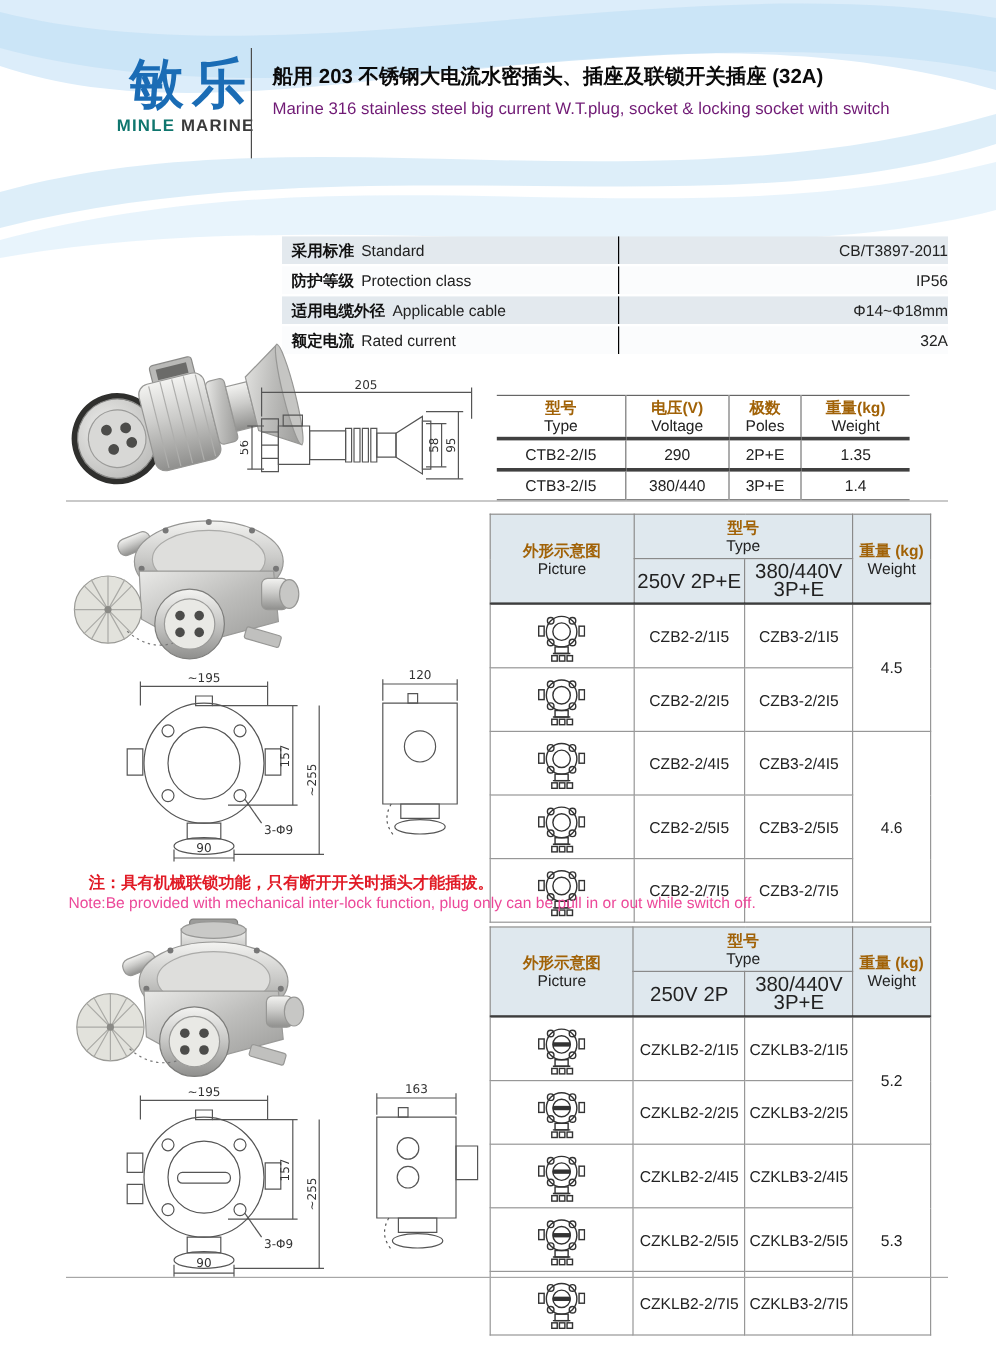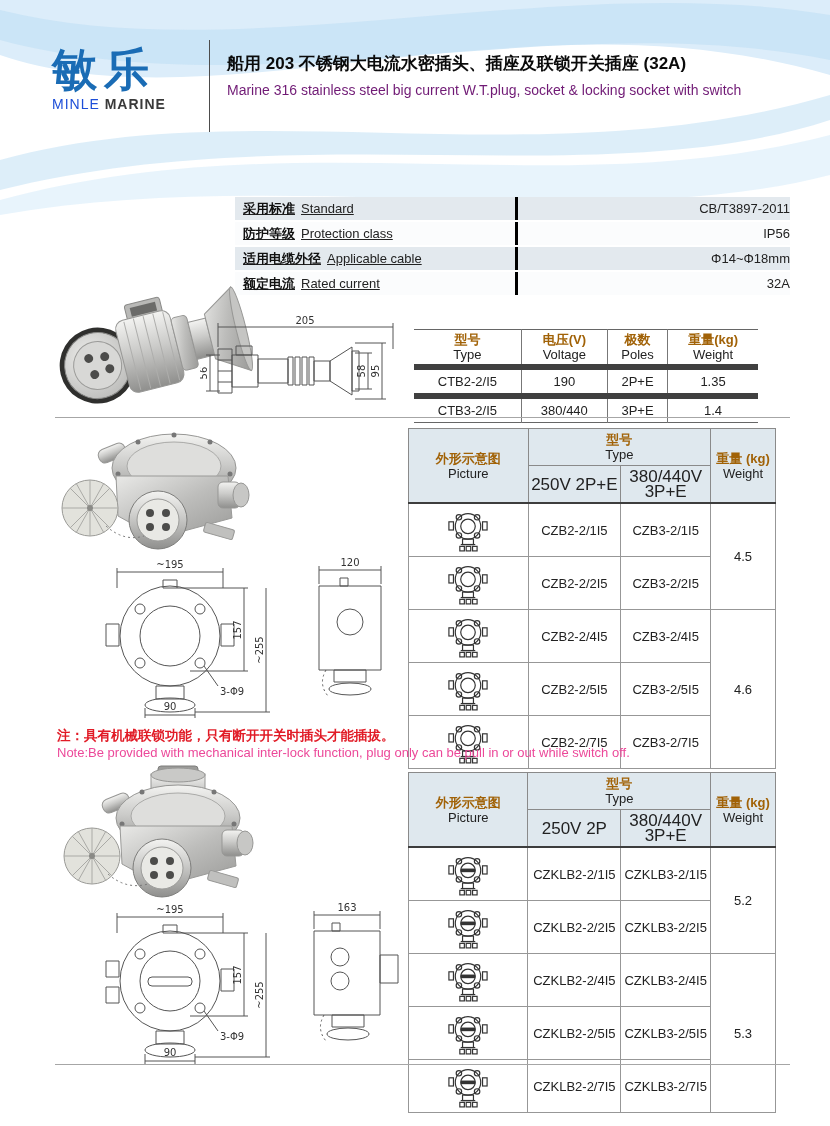"敏乐" .logo { text-align: left -> right }
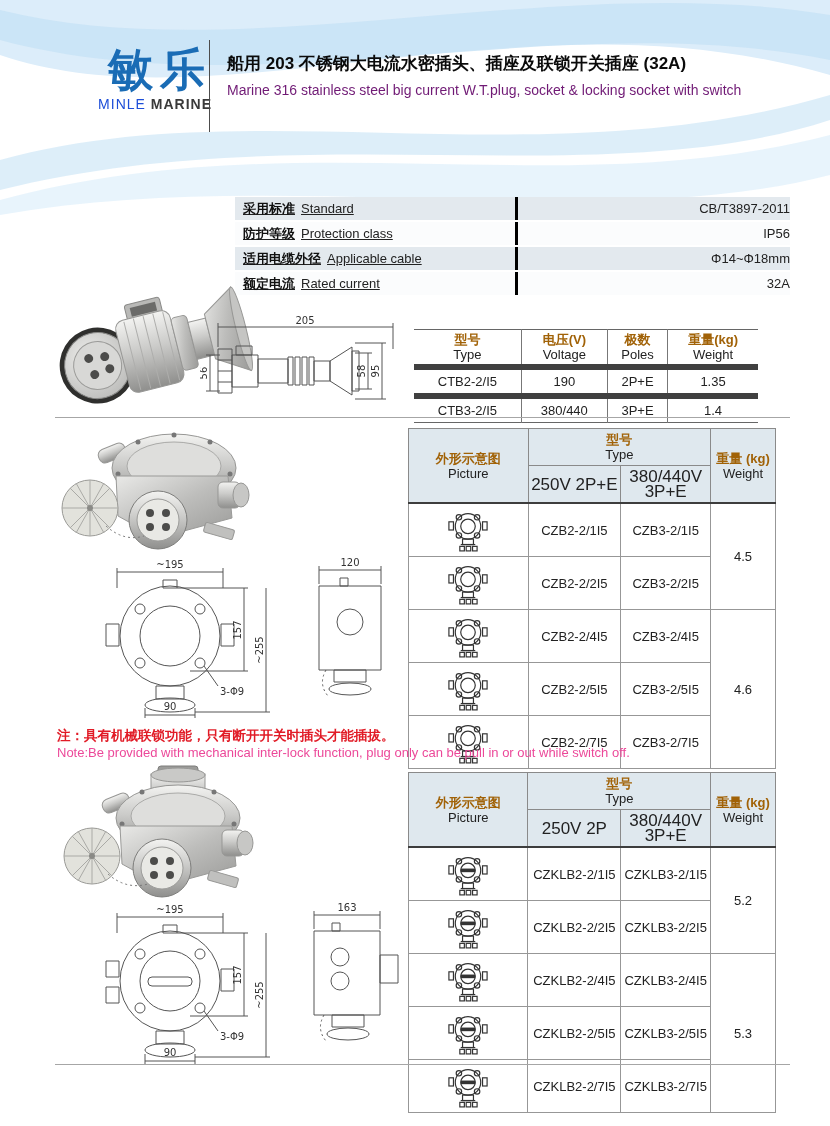"MINLE" .logo-en .b { color: #1d4ed8 -> #0f766e; font-weight: normal -> bold }
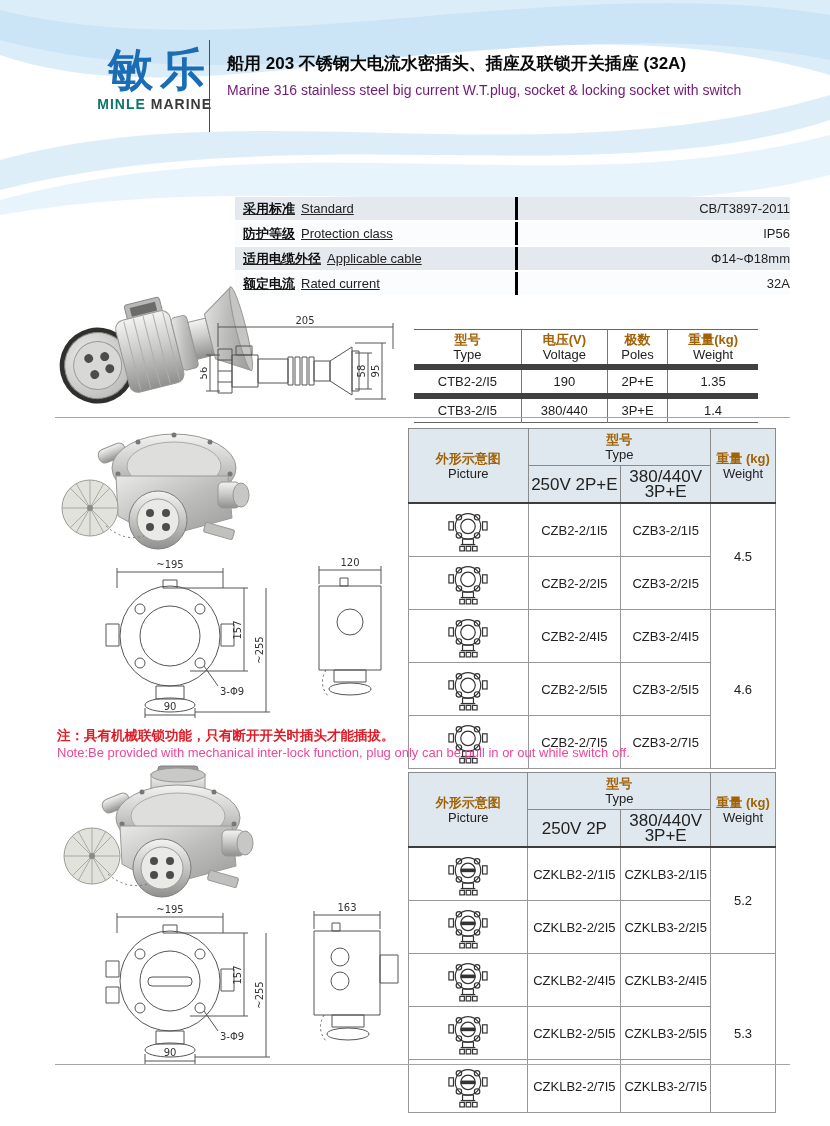"采用标准" .spec-label { border-right: 3px solid #000000 -> 1px solid #000000; text-decoration: underline -> none }
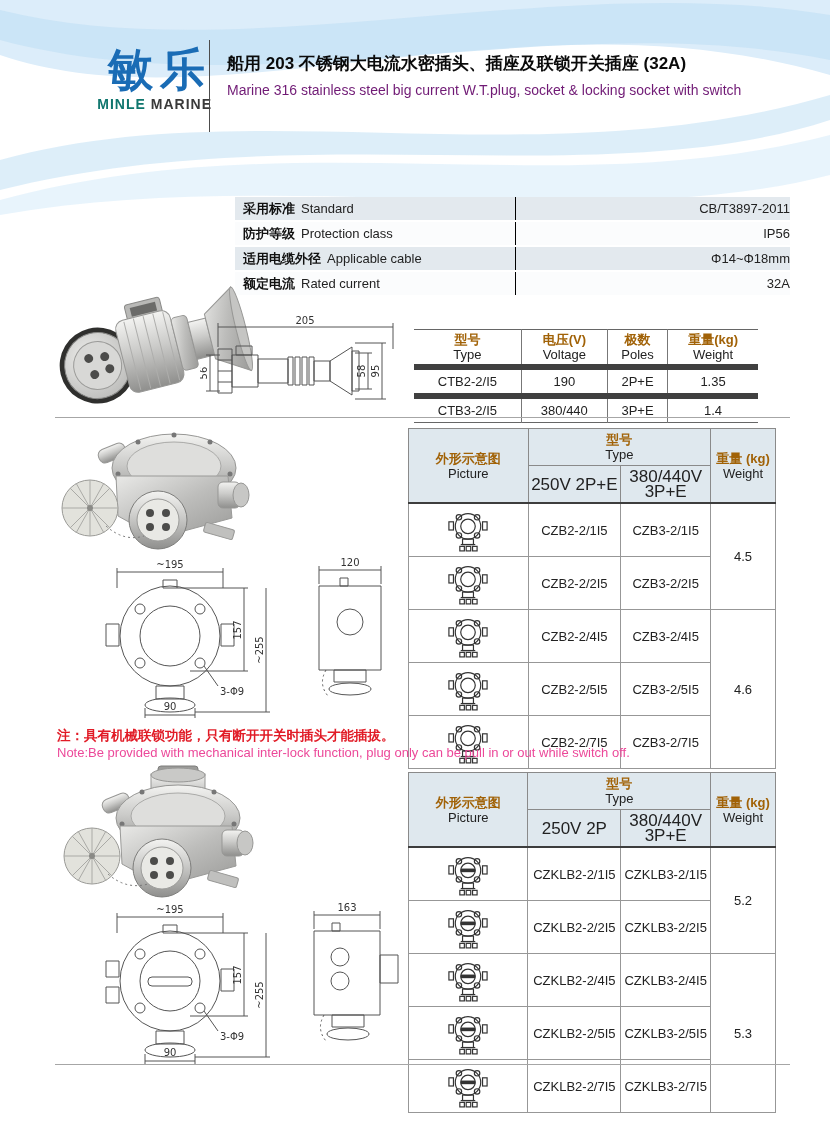"CTB2-2/I5" .ctb tr+tr td { border-top: 6px solid #404040 -> 3px solid #404040 }
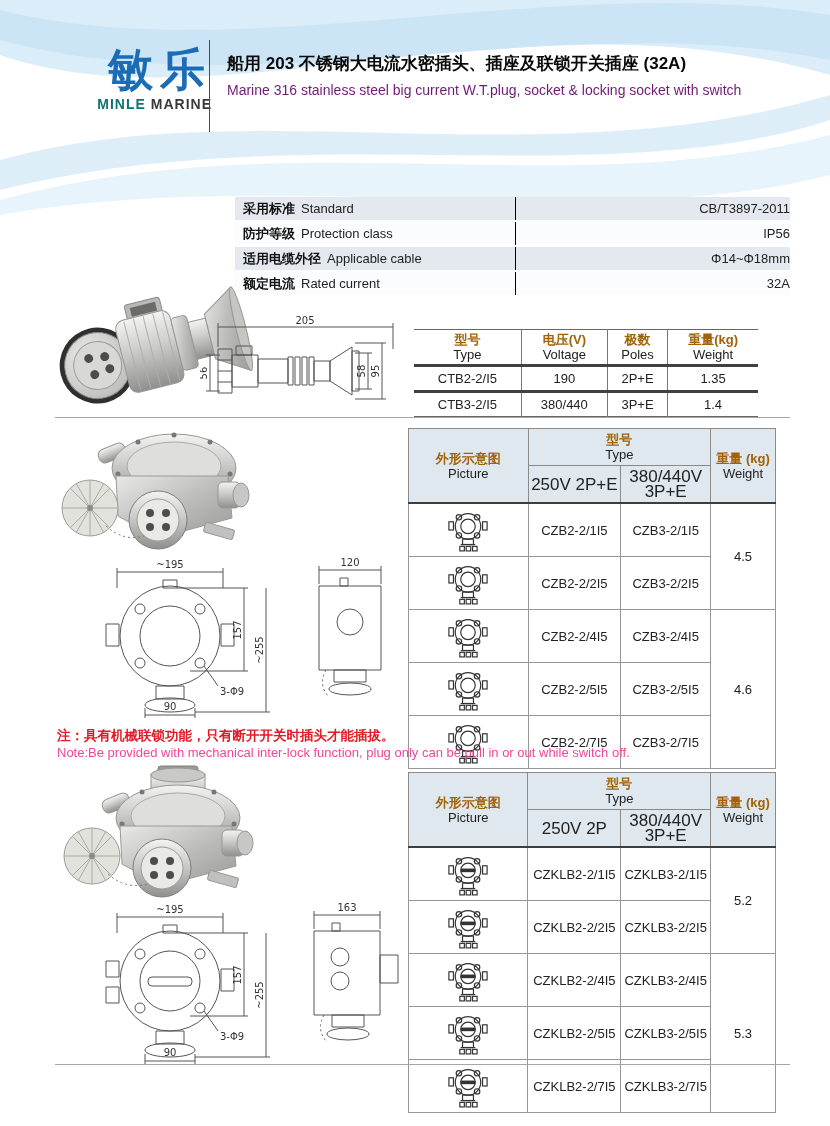"190" td { text: 190 -> 290 }
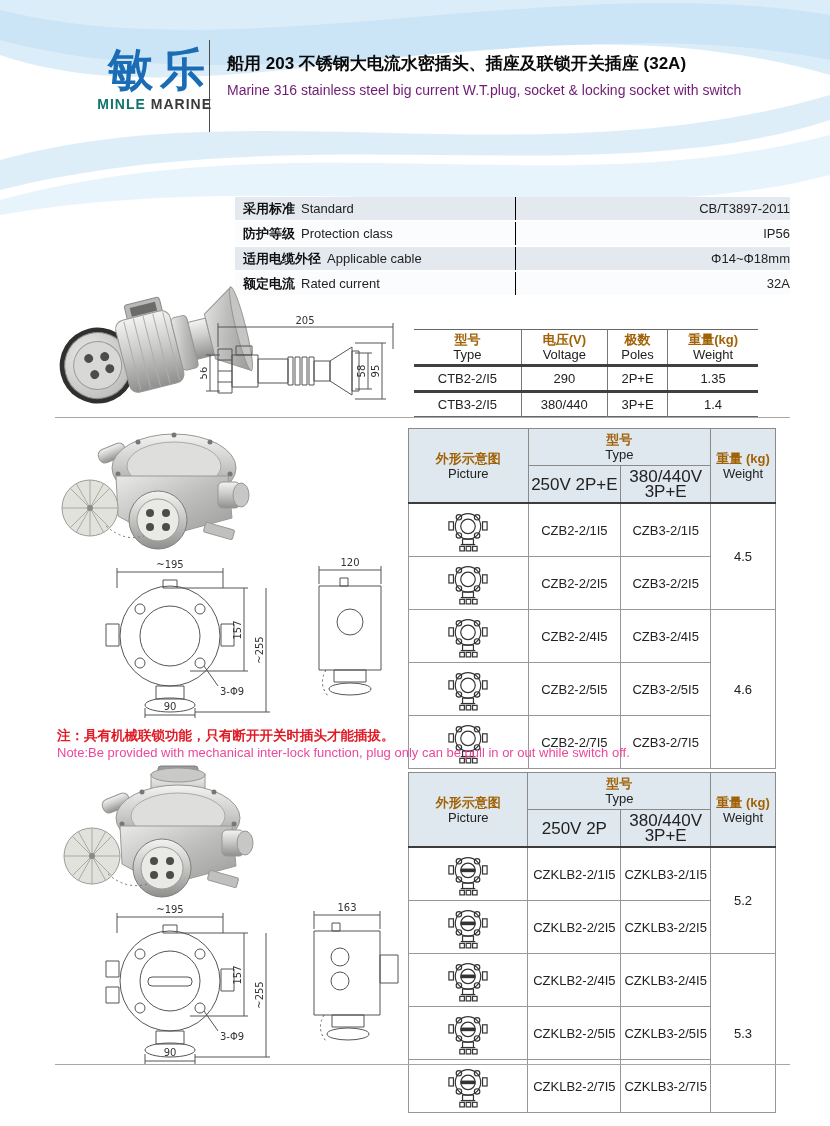"注：具有机械联锁功能，只有断开开关时插头才能插拔。" .note .n-cn { margin-left: none -> 17px }
